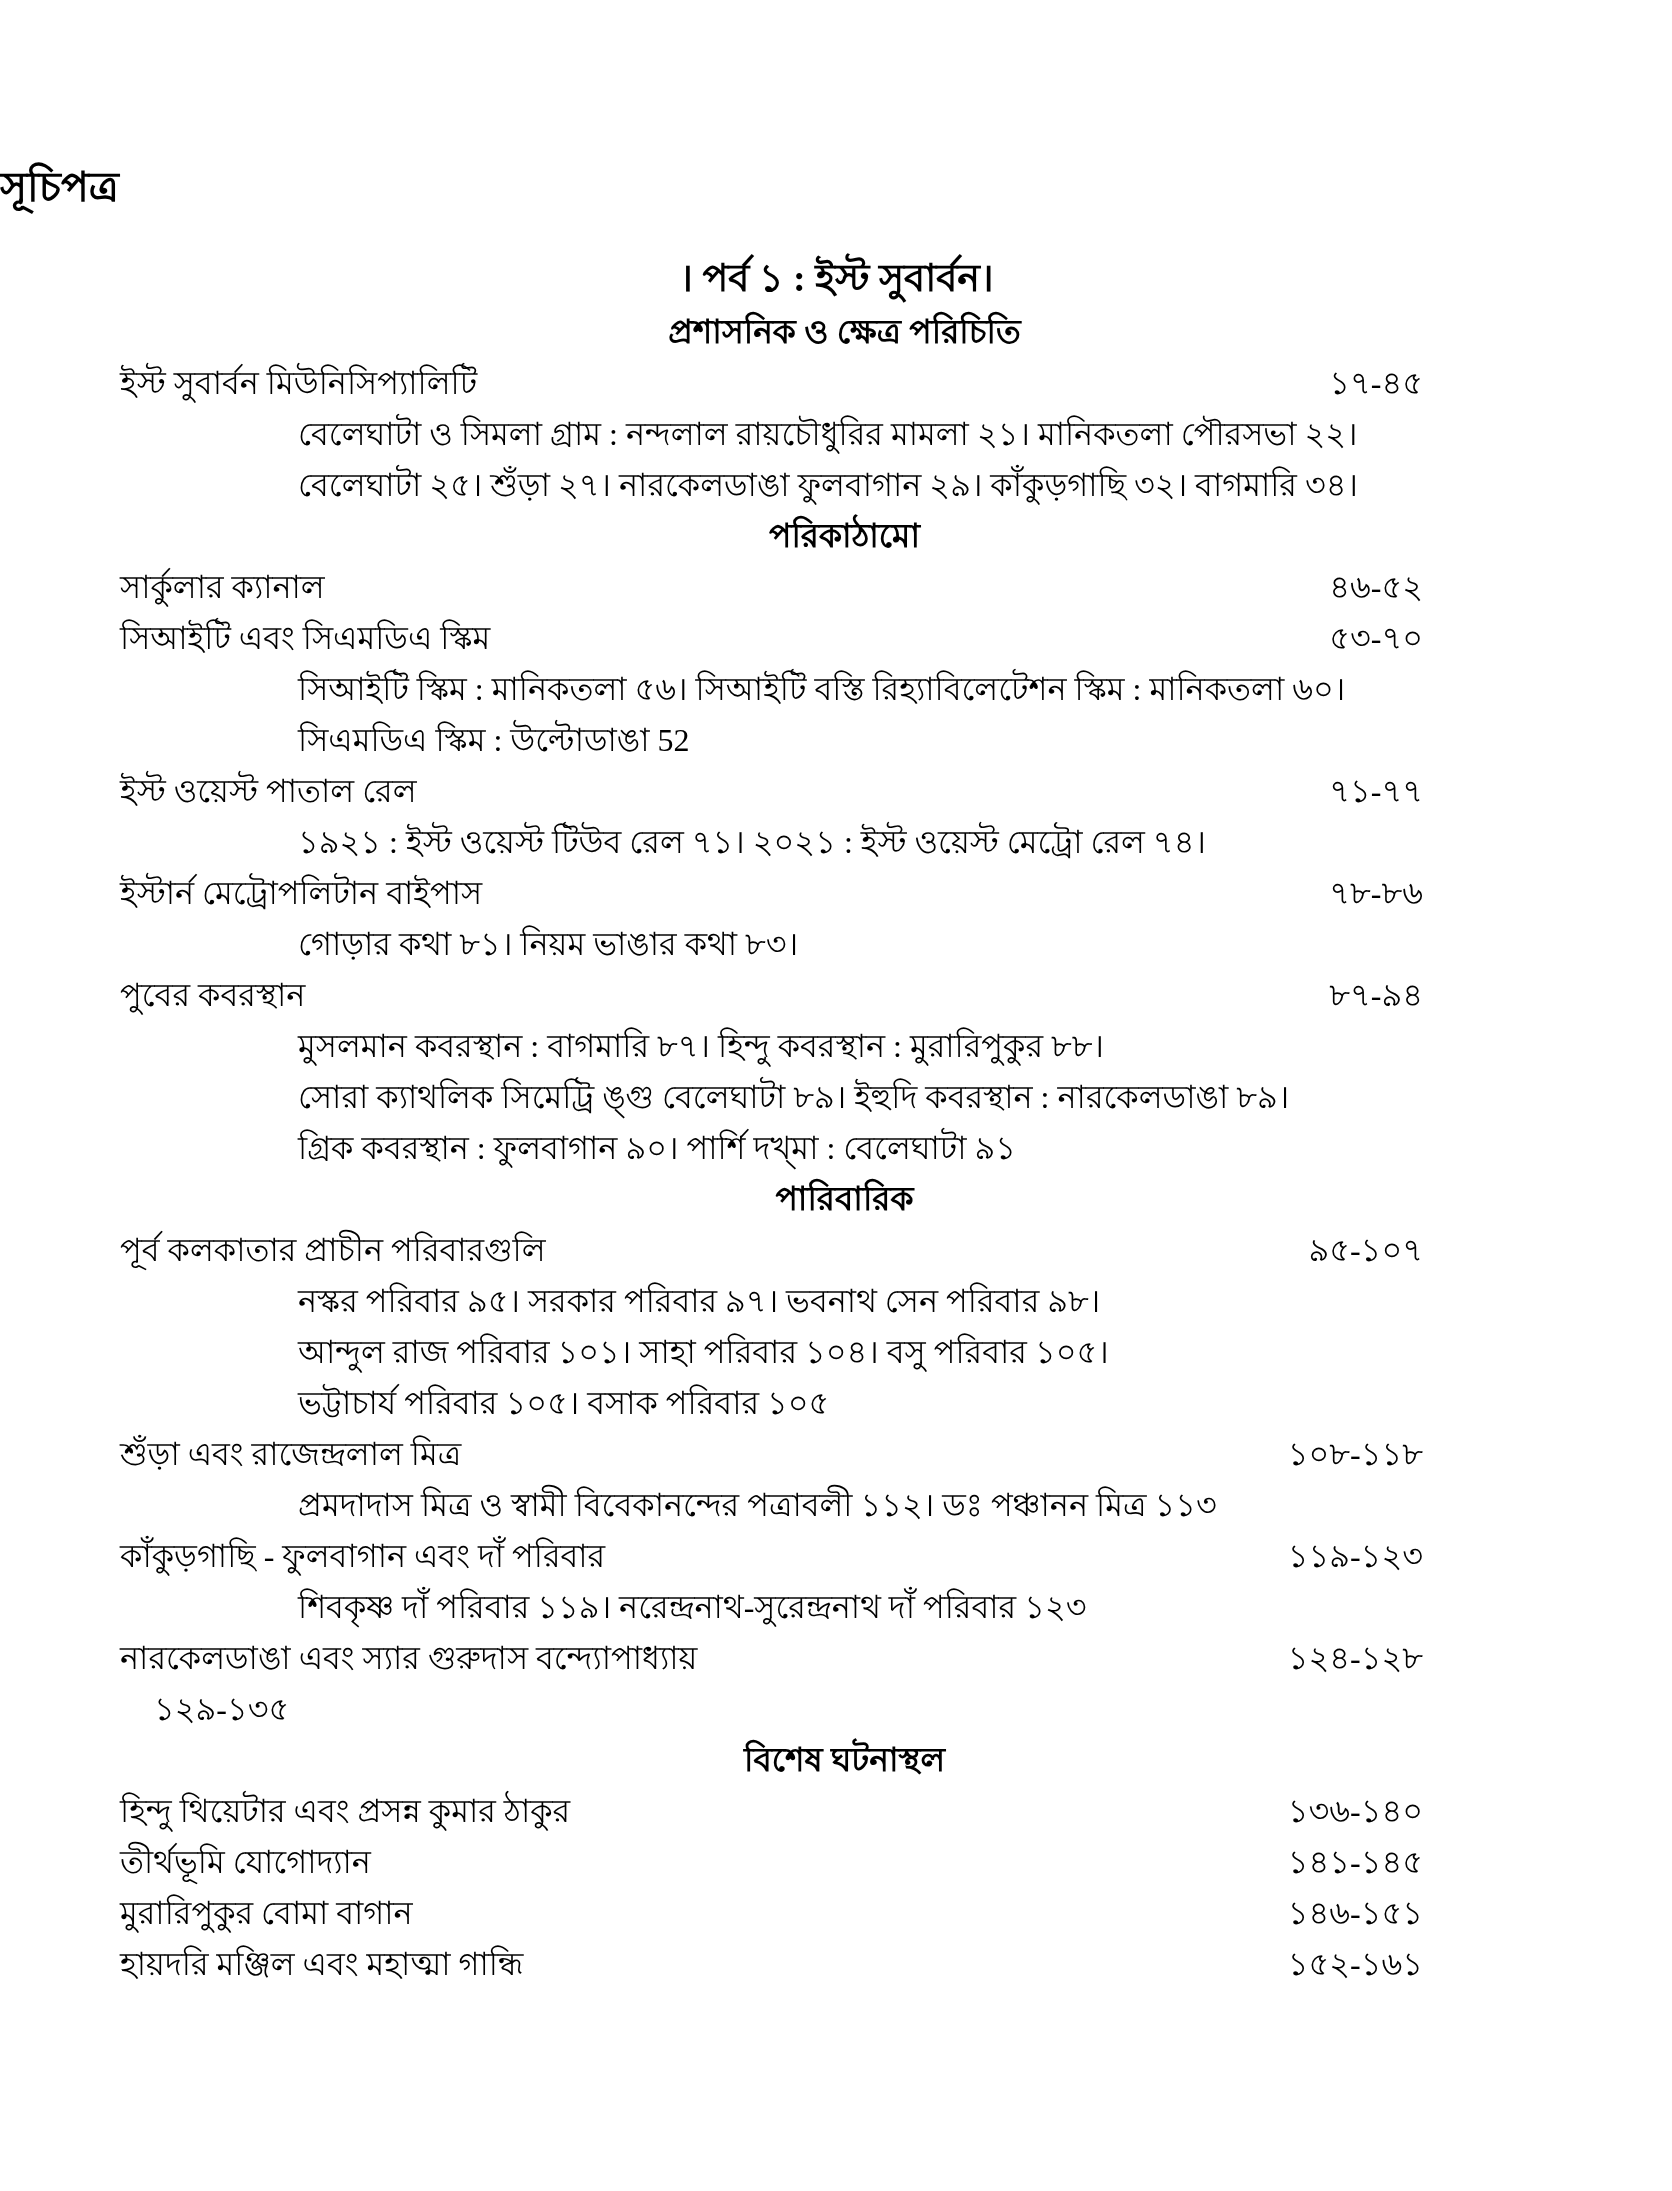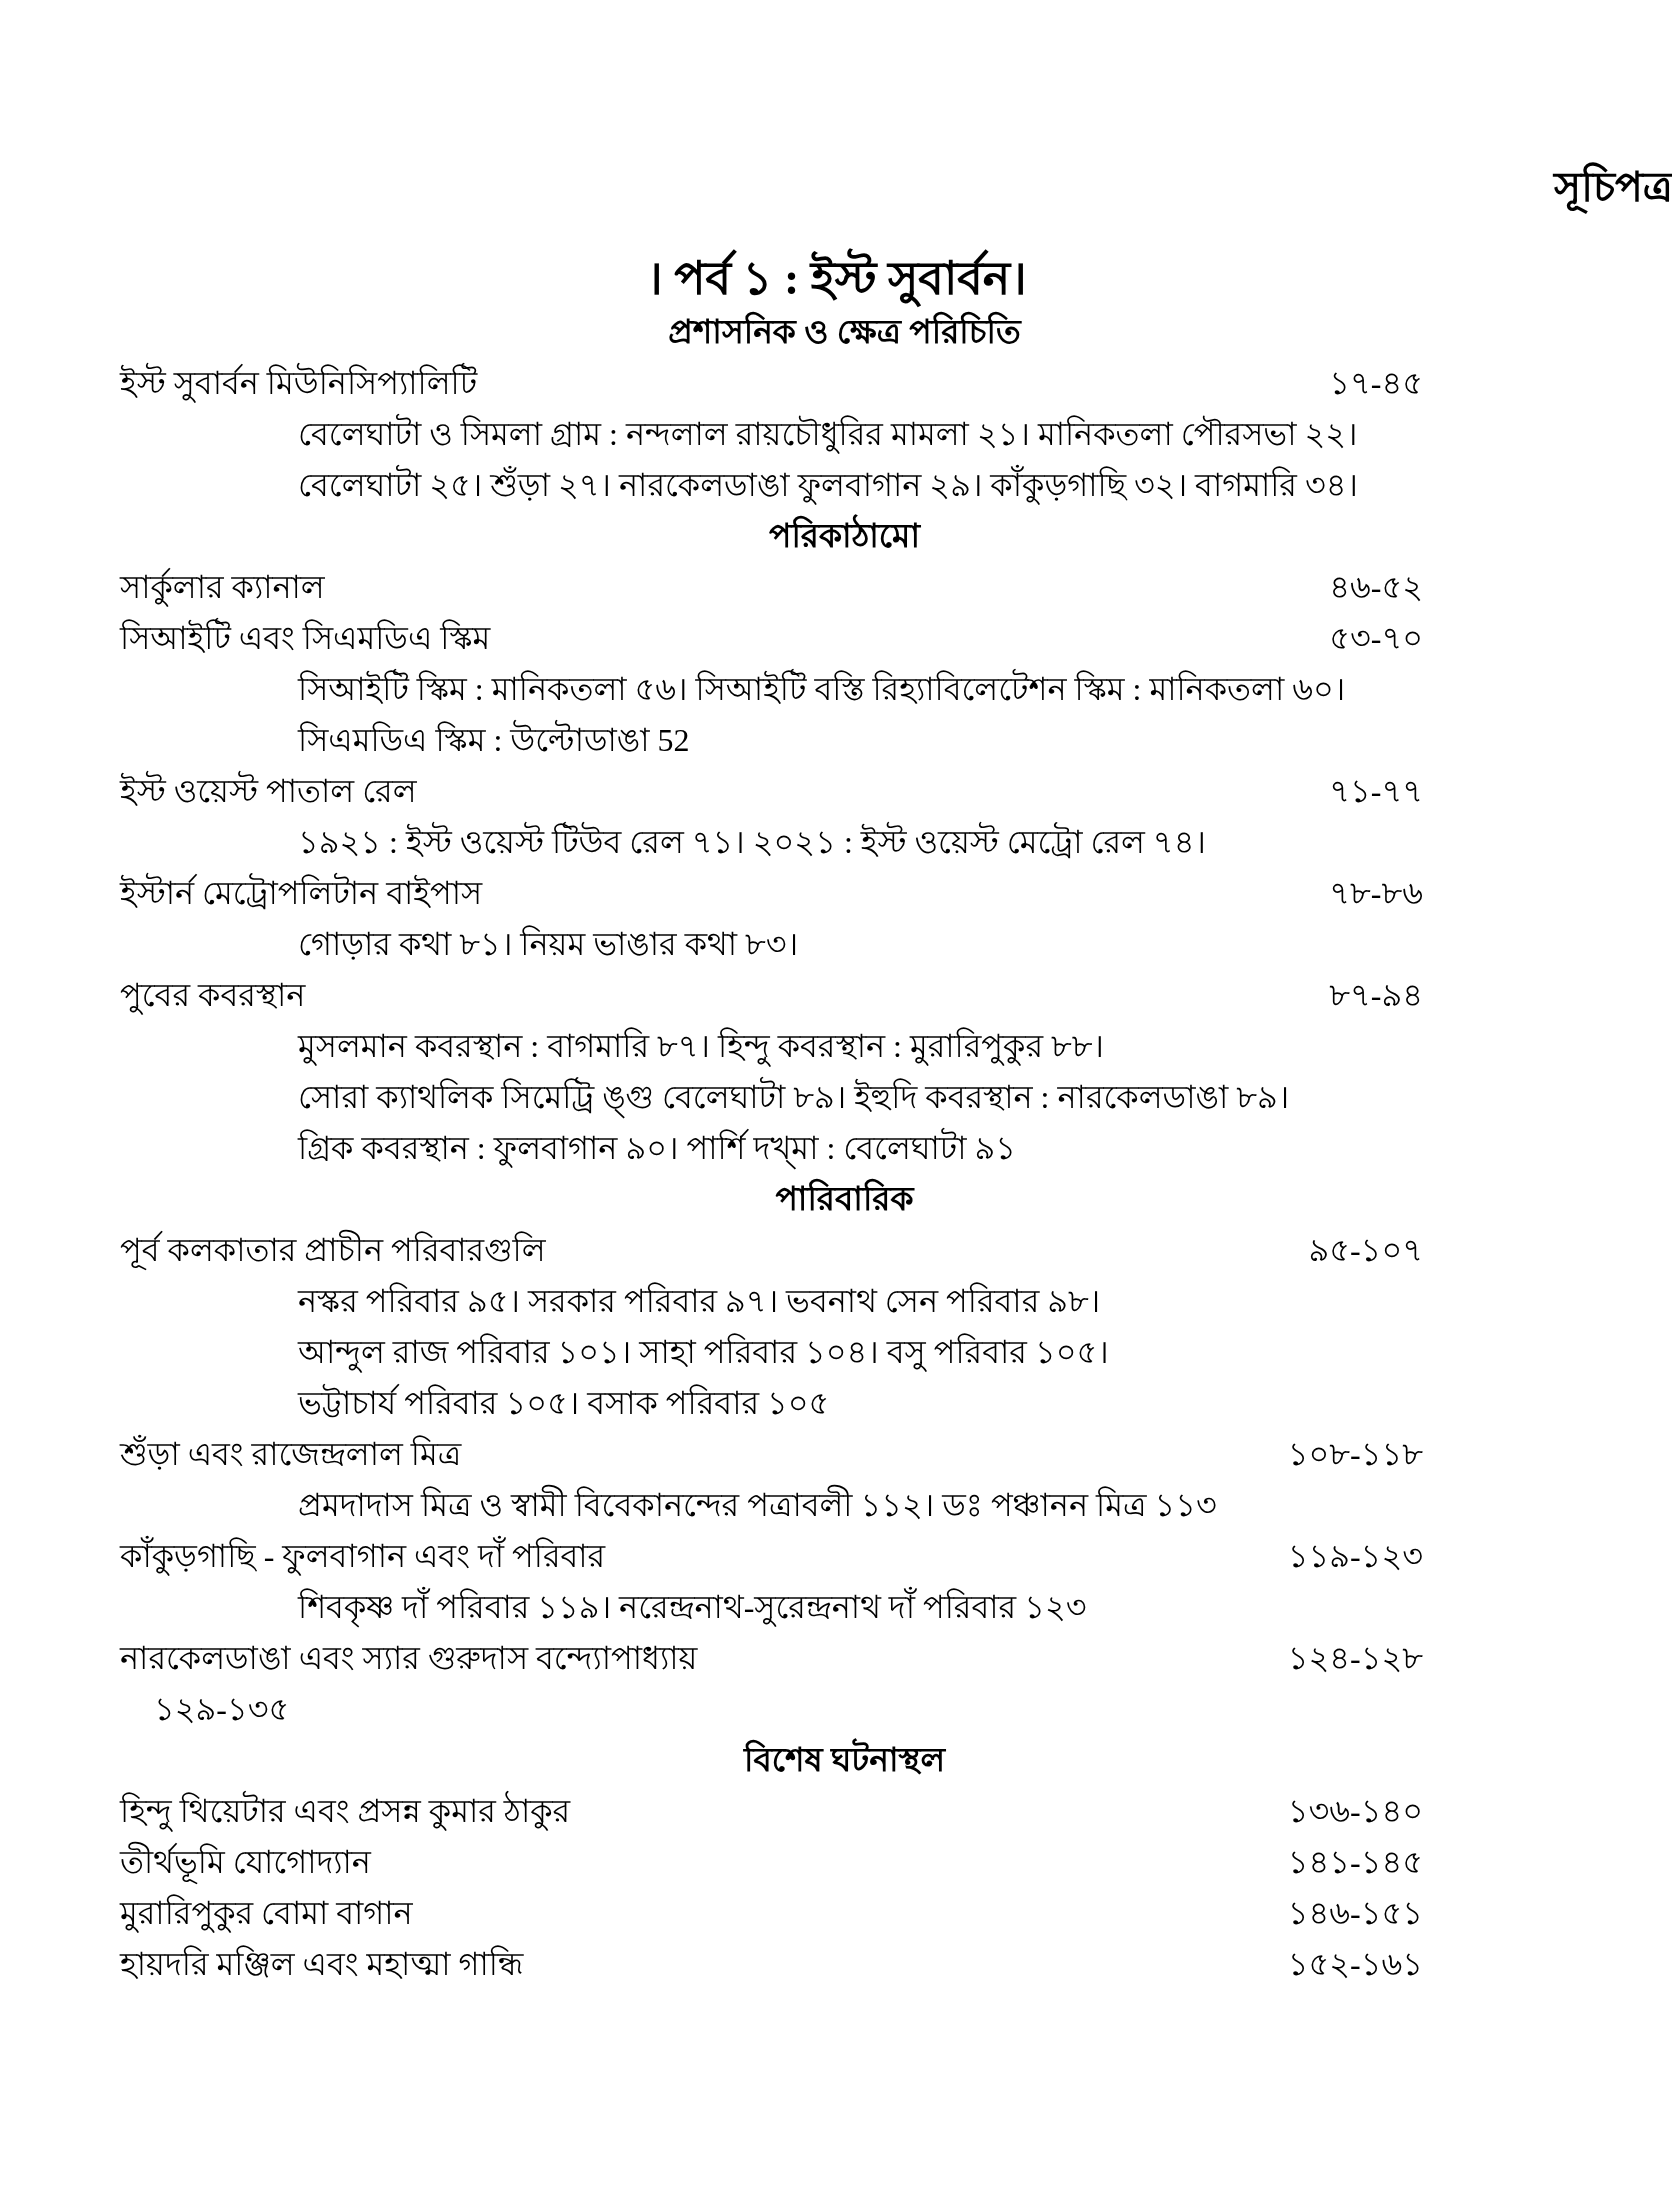"সূচিপত্র" .doc-title { text-align: right -> left }
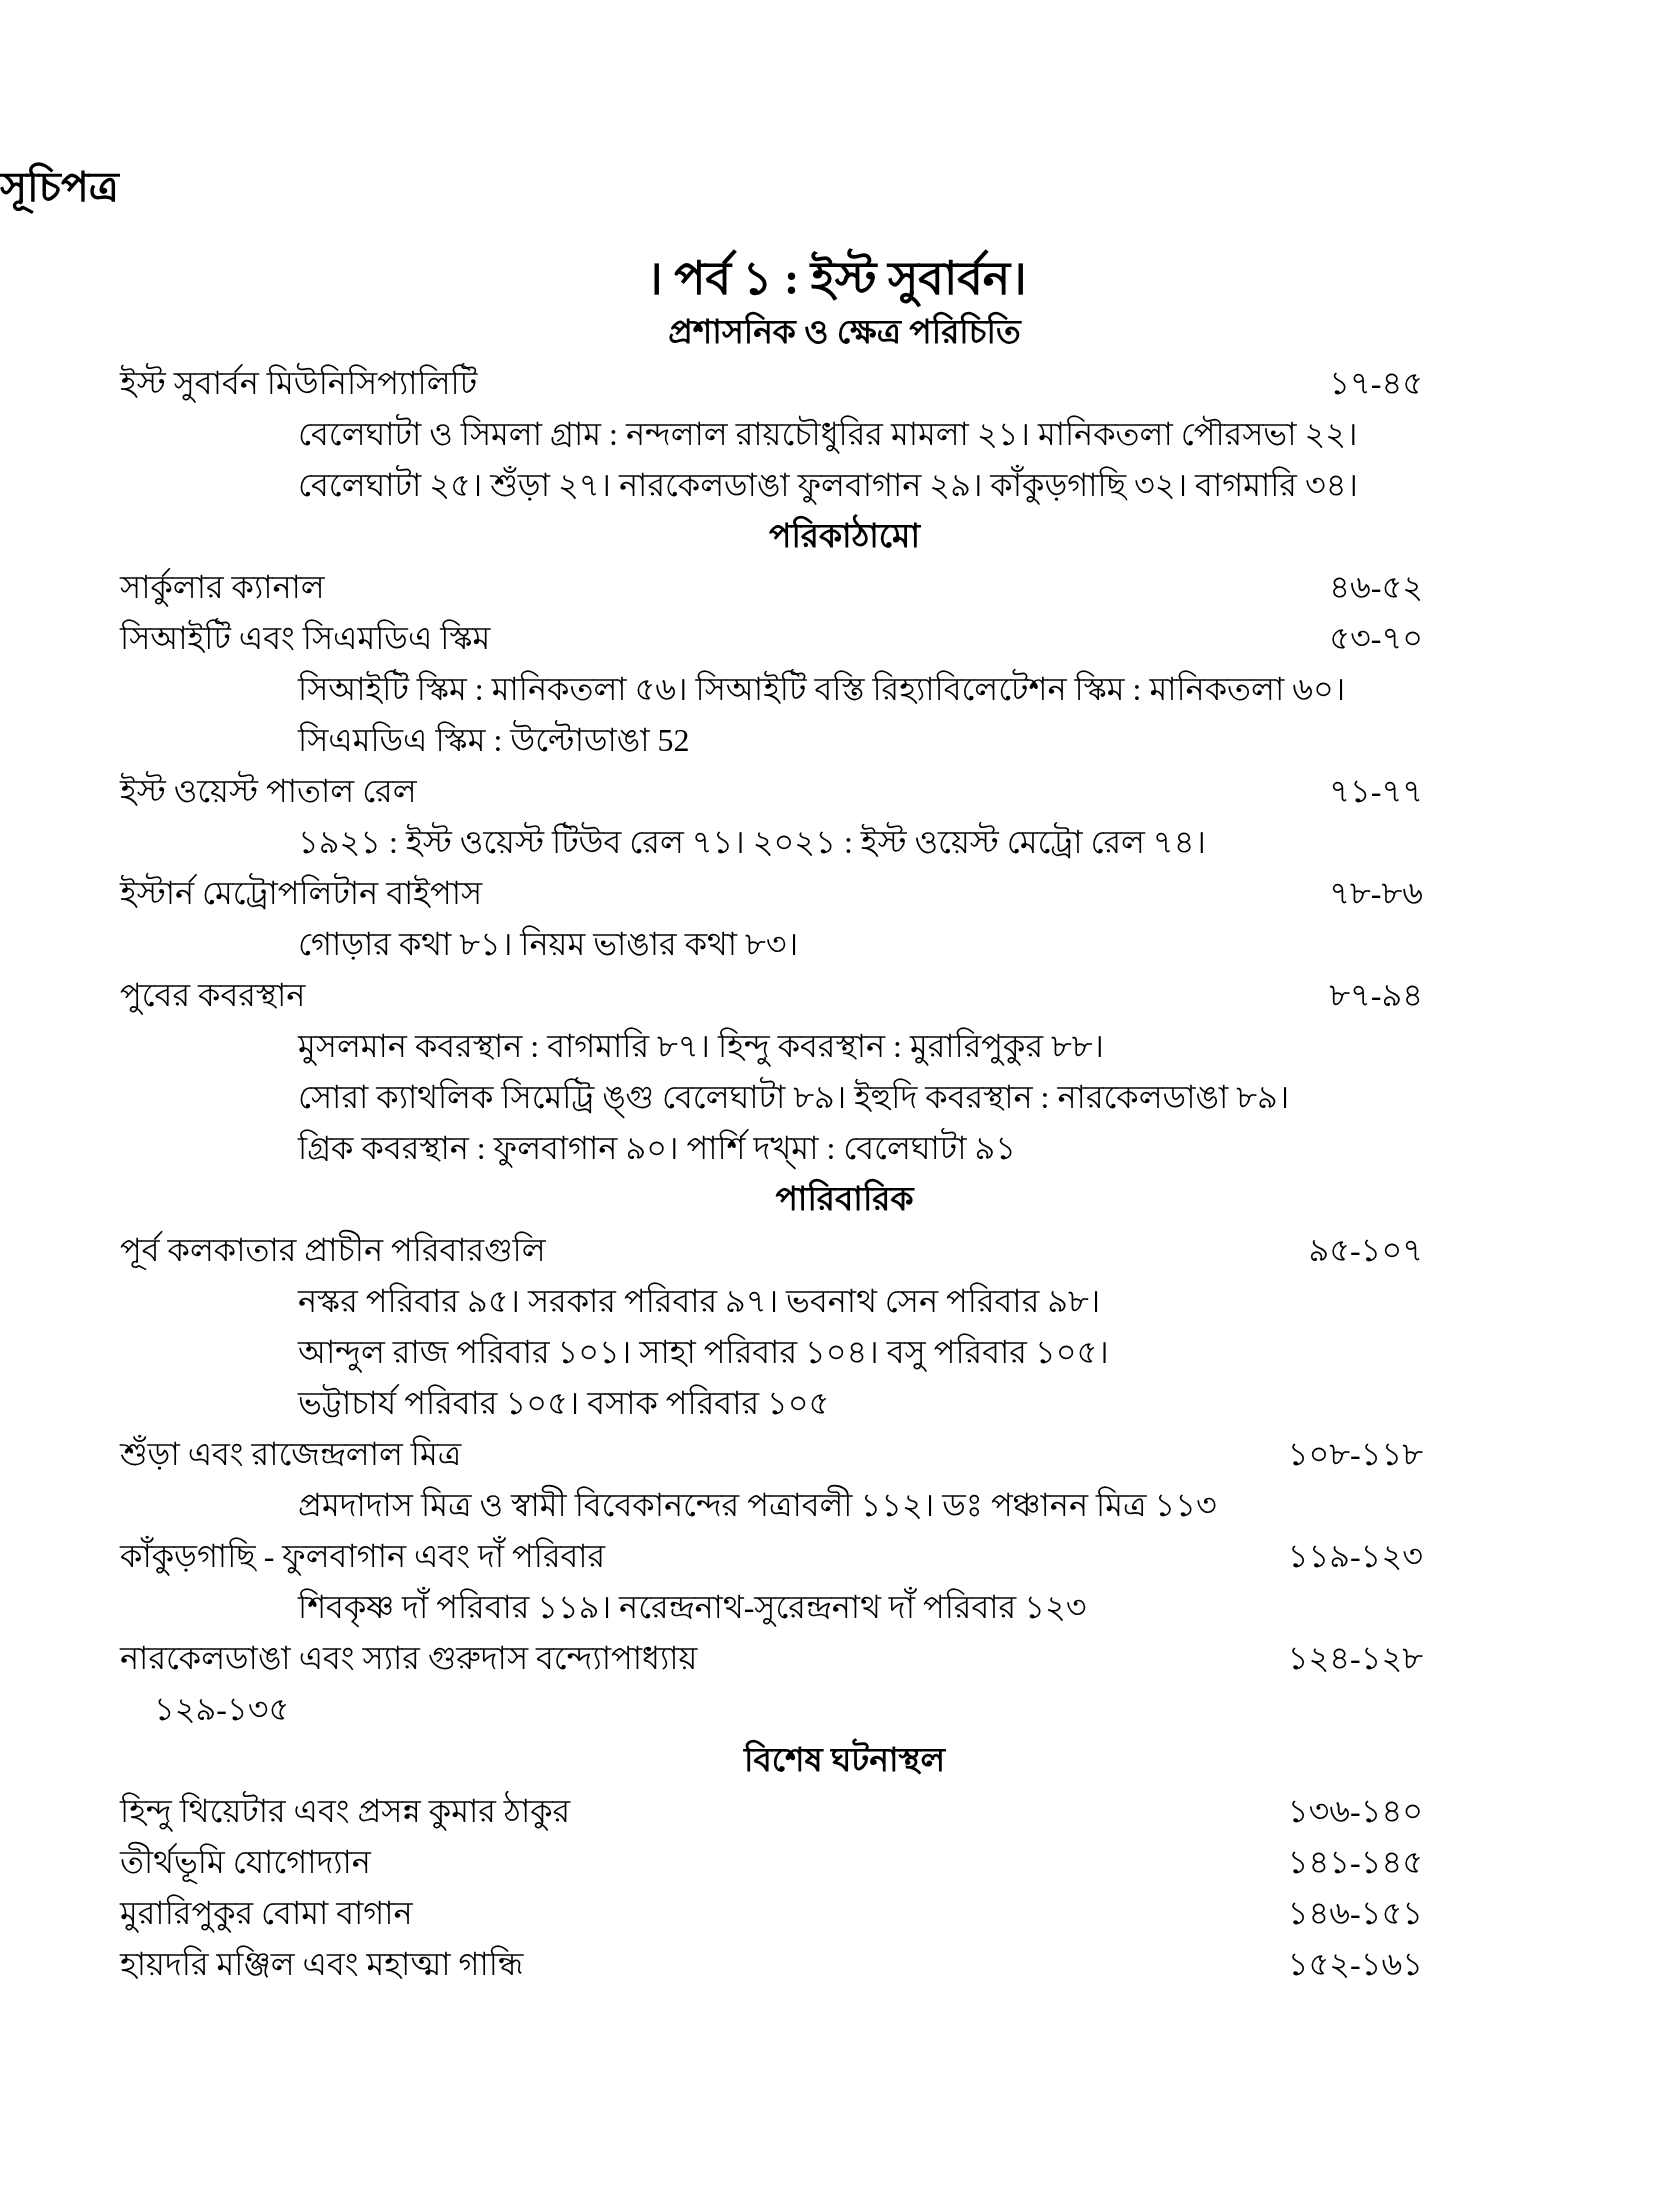"। পর্ব ১ : ইস্ট" .part-heading { font-size: 46px -> 38px }
